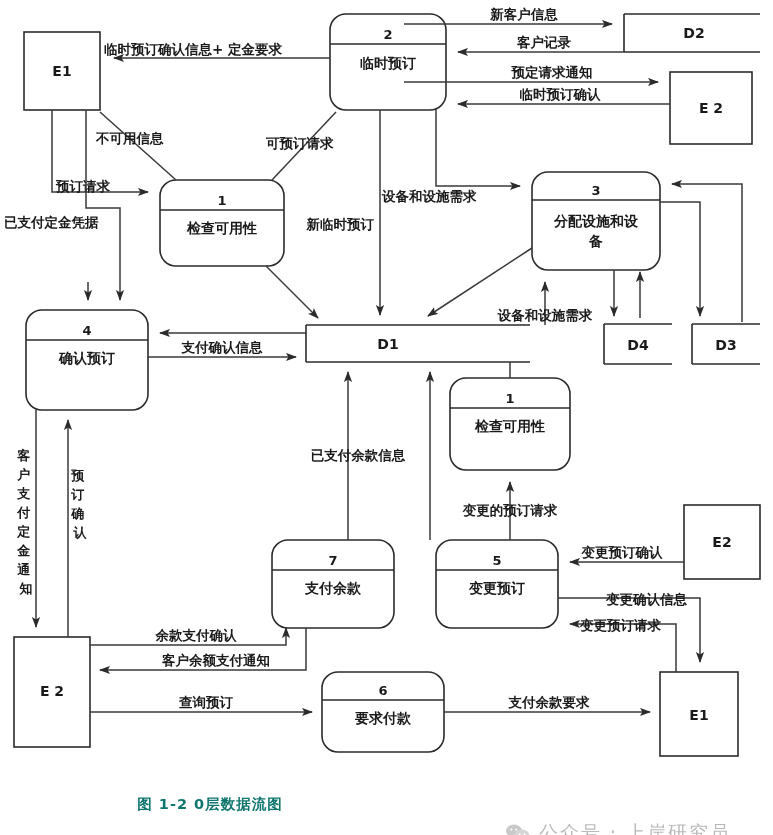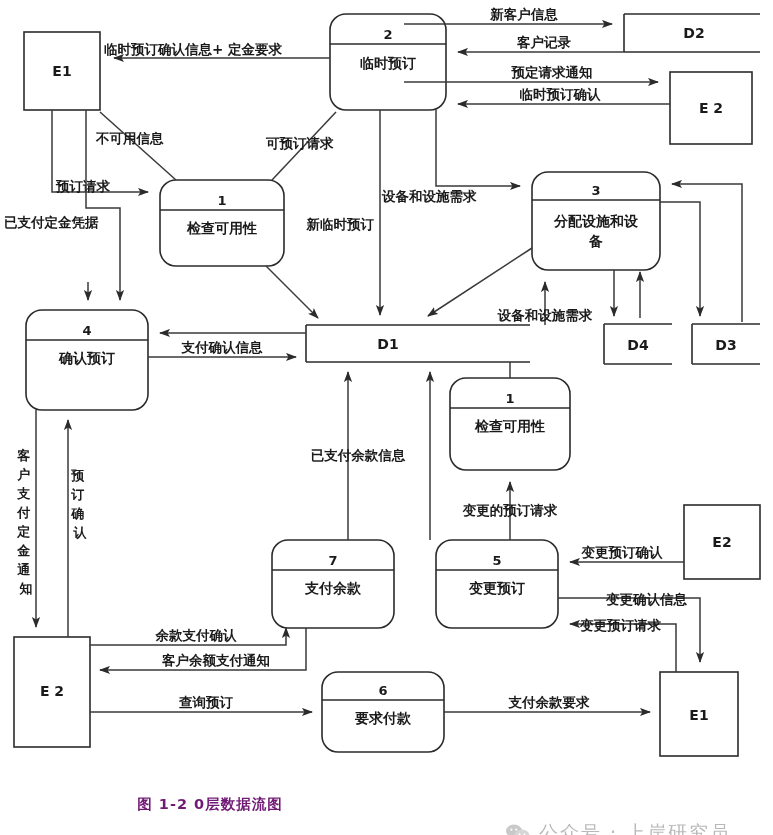"图 1-2 0层数据流图" .caption { color: #701a75 -> #0f766e }
